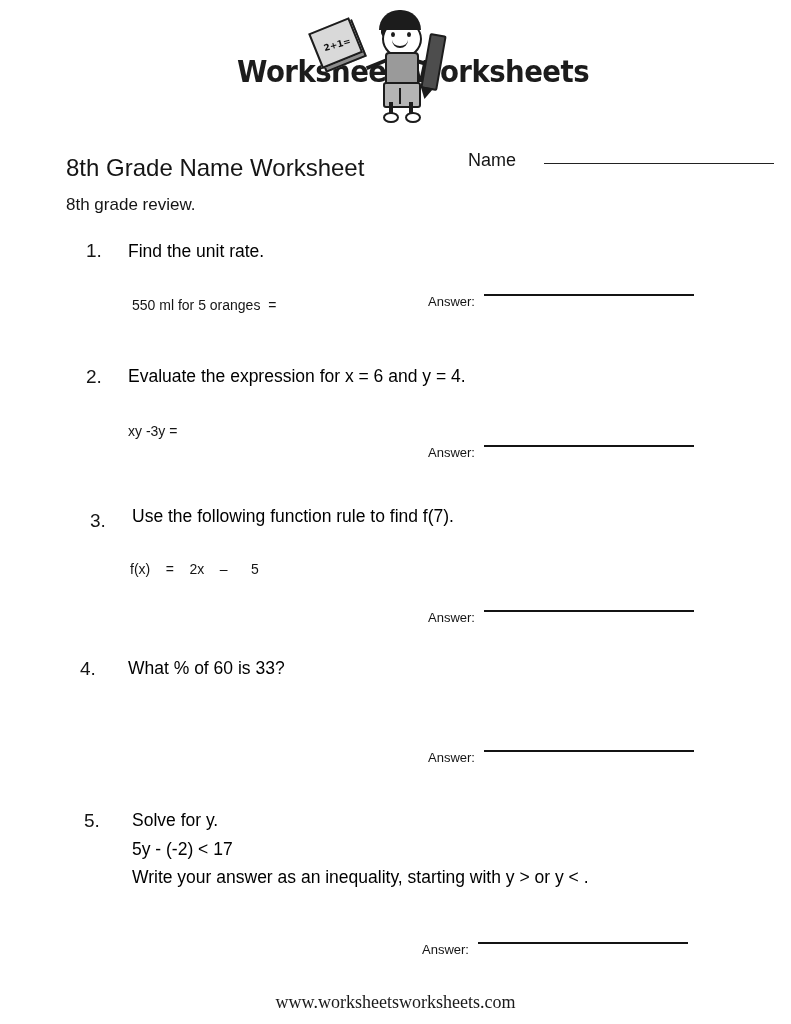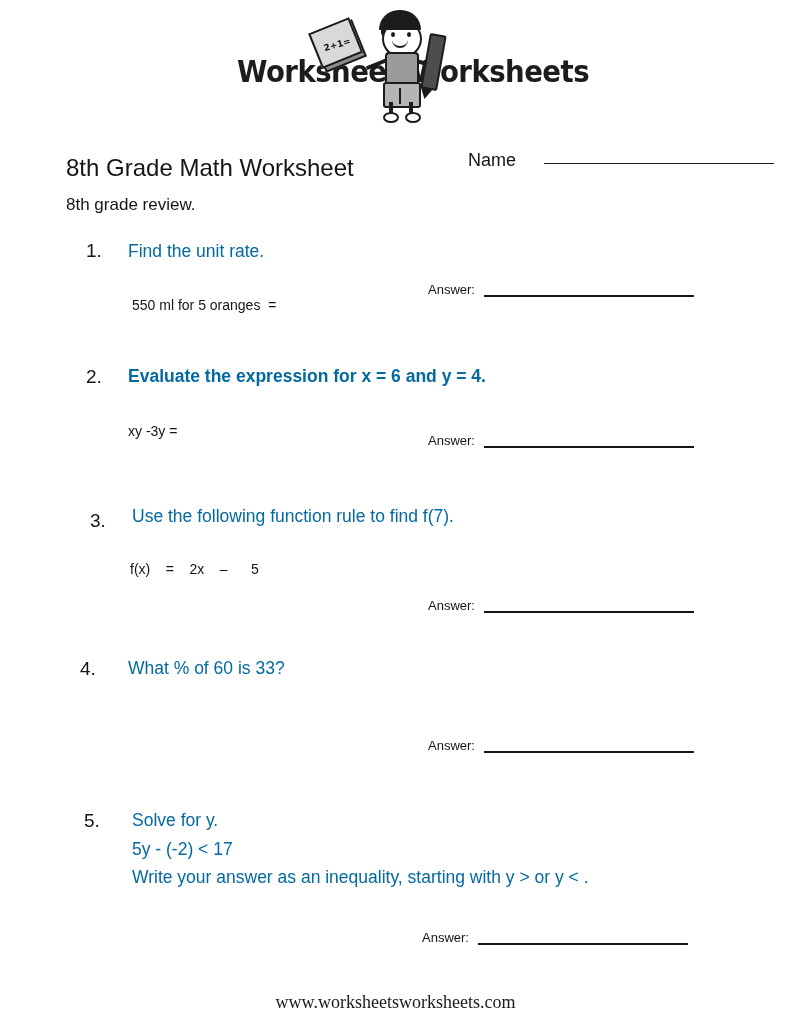"8th Grade Math Worksheet" div.sheet-title { text: Math -> Name }
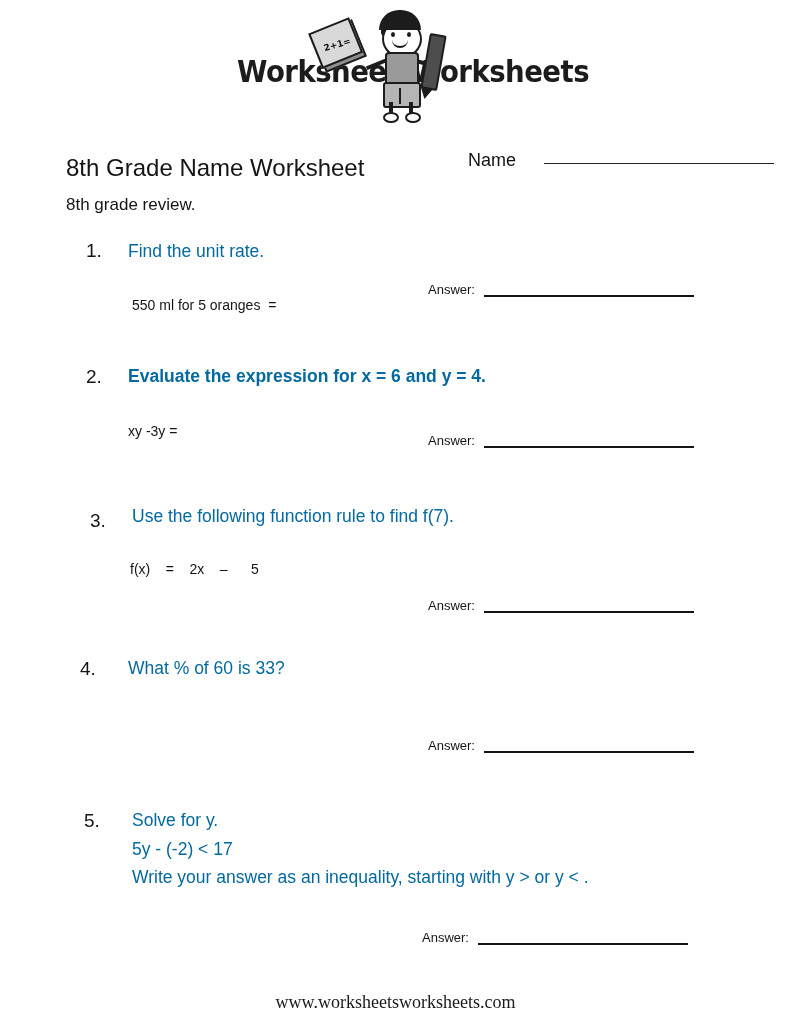"Find the unit rate." .q-text { color: #0369a1 -> #000000 }
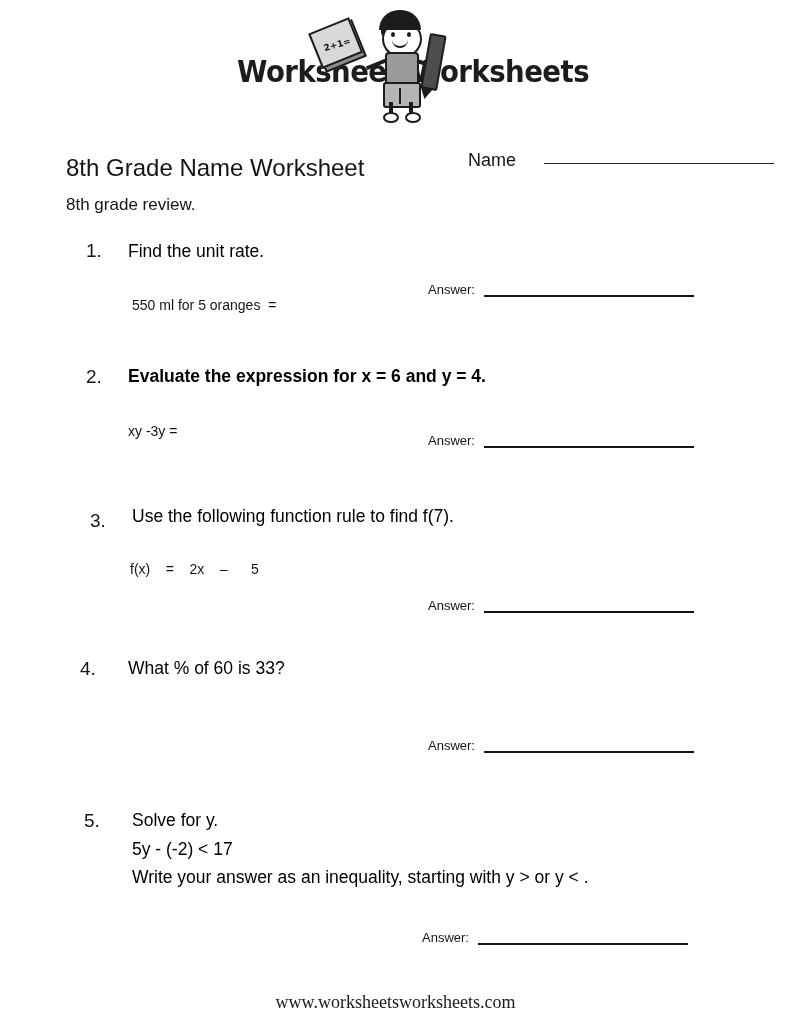"Answer:" .answer-group { align-items: flex-end -> flex-start; margin-top: none -> 12px }
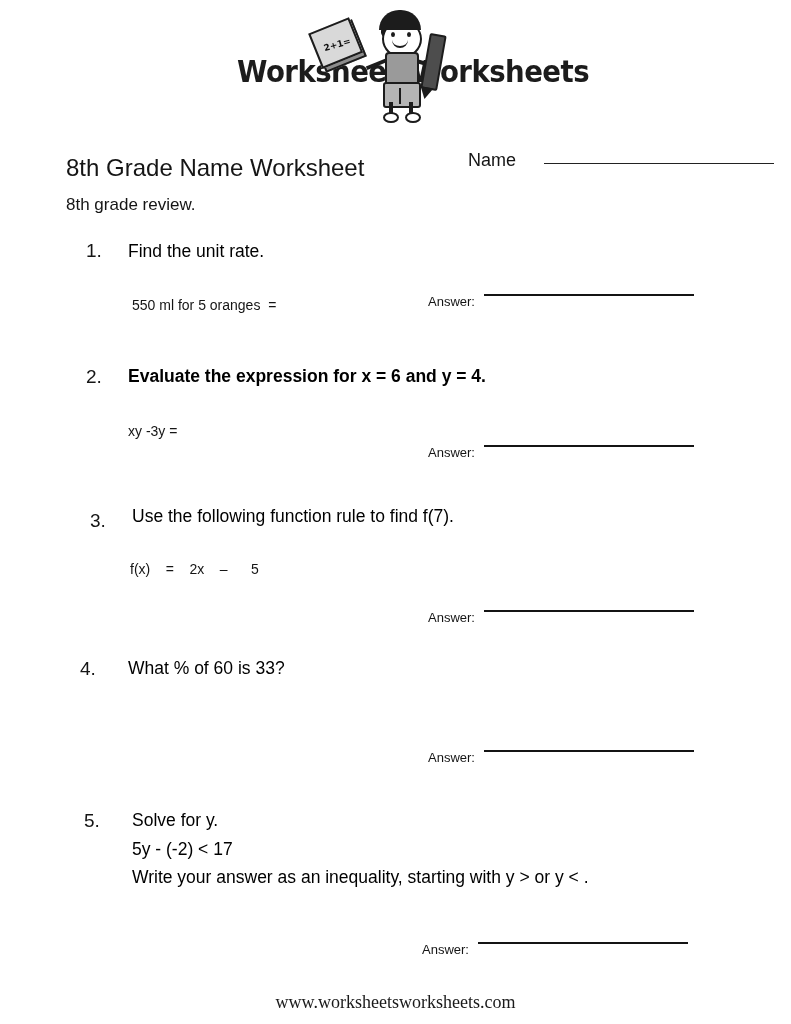"Evaluate the expression for x" span.q-text { font-weight: bold -> none }
